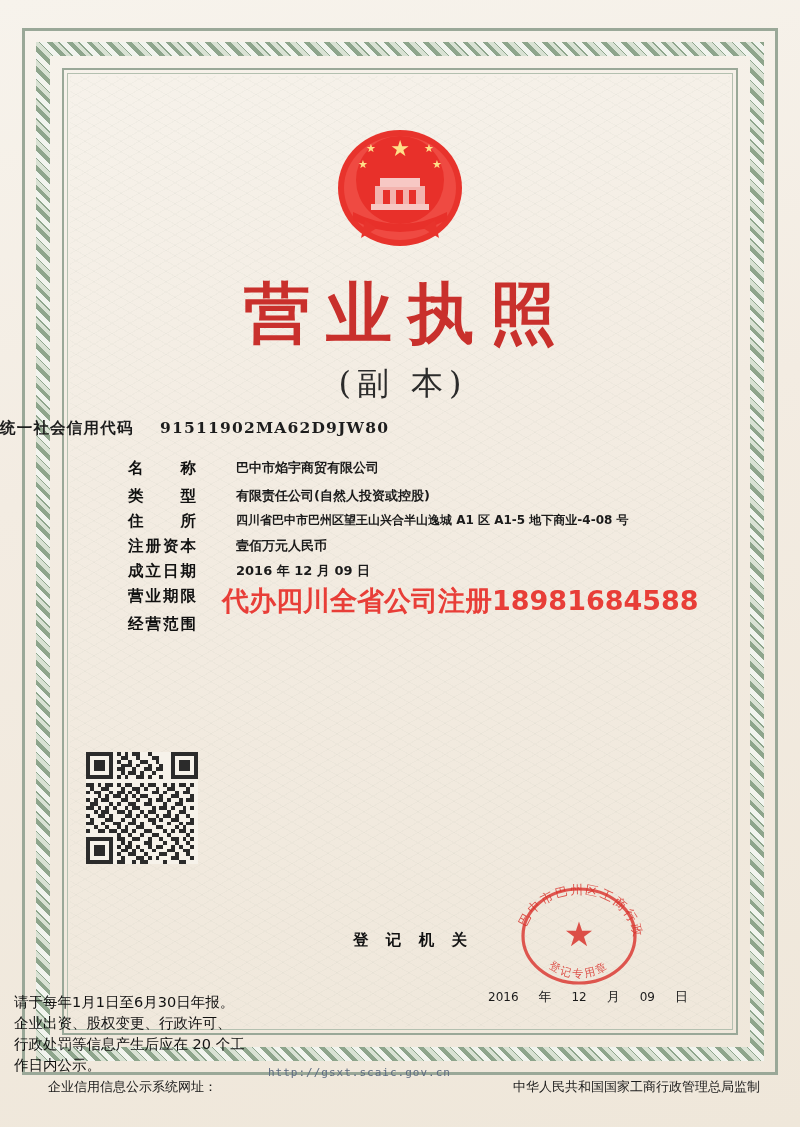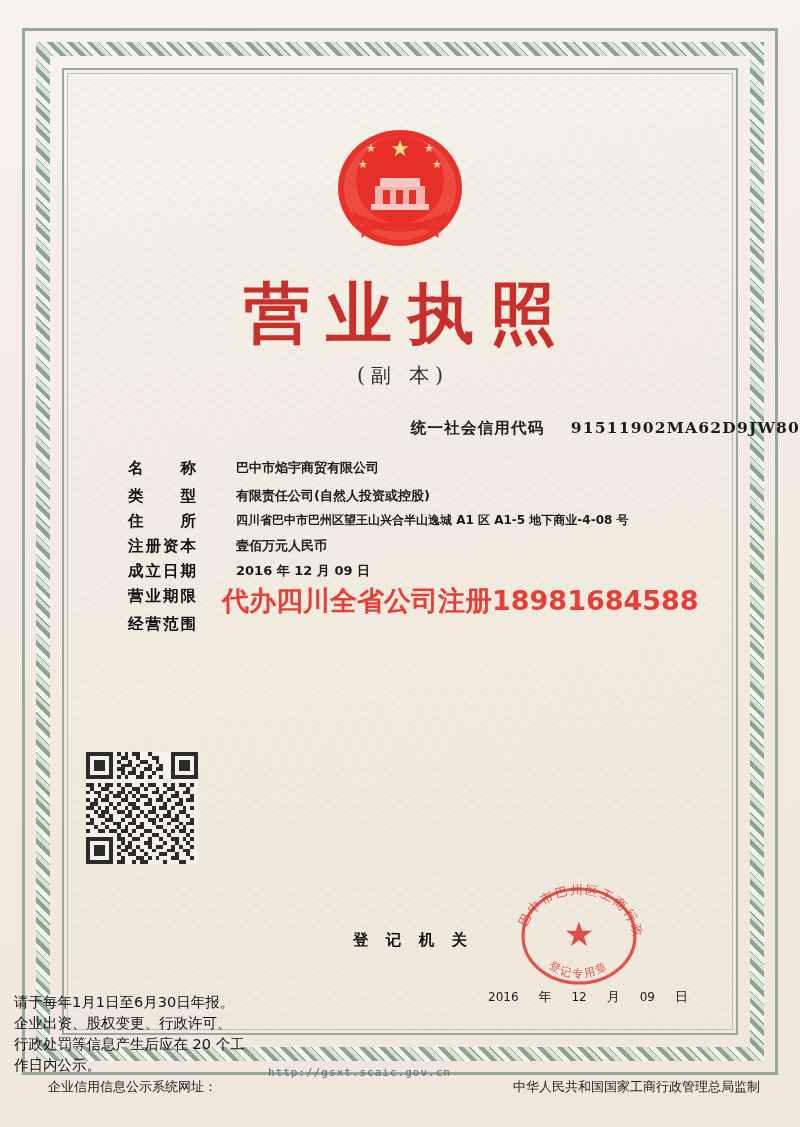"(副 本)" .subtitle { font-size: 20px -> 32px }
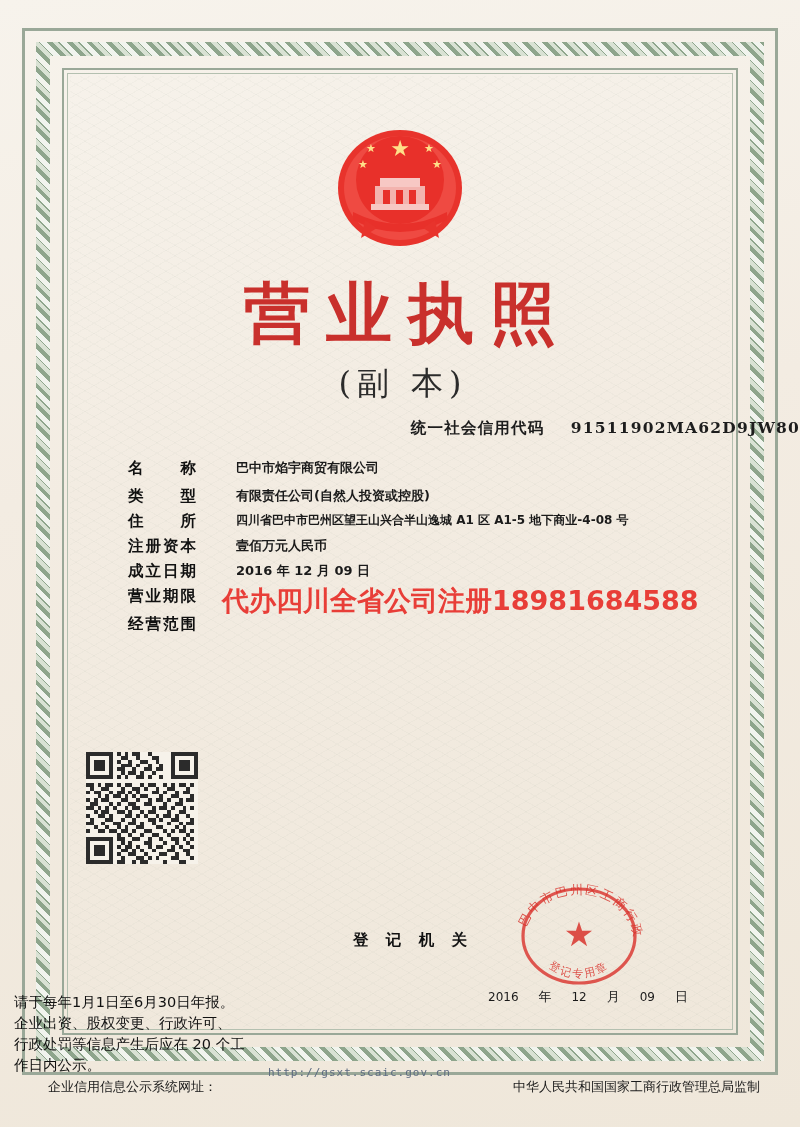"统一社会信用代码 91511902MA62D9JW80" .credit-code { text-align: right -> left }
